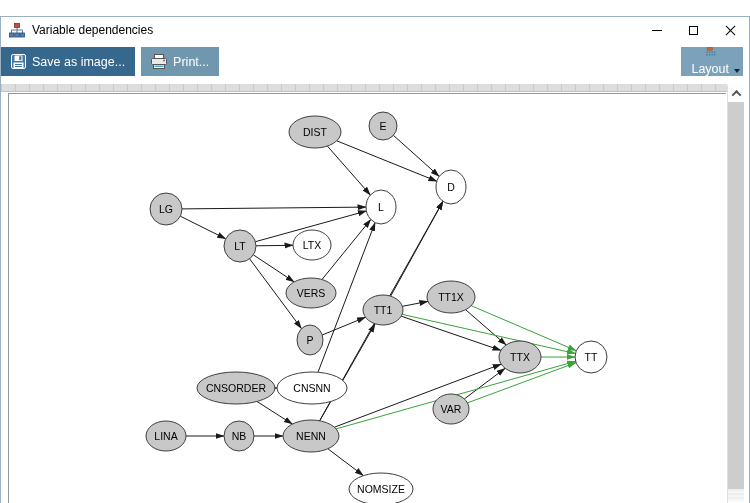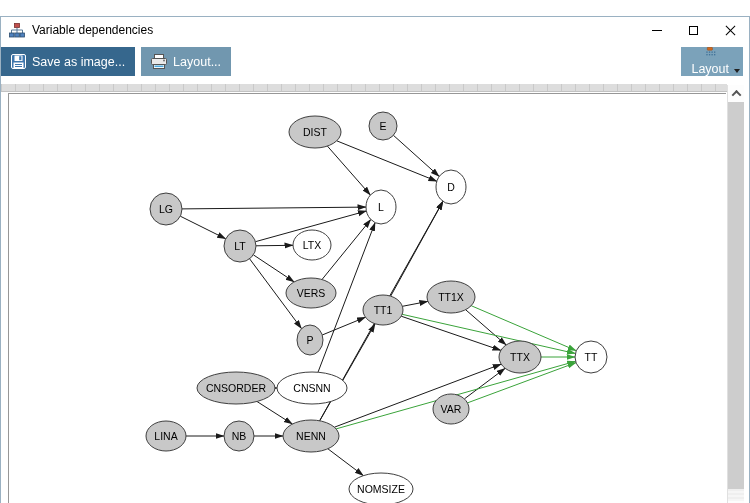"Layout..." span { text: Layout -> Print }
